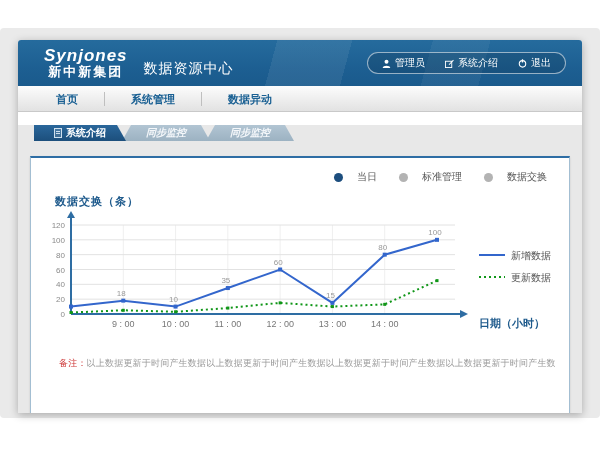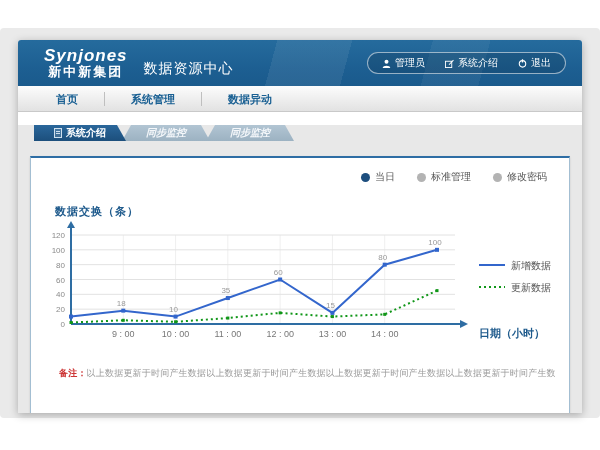"当日" .range-opt { gap: 5px -> 14px }
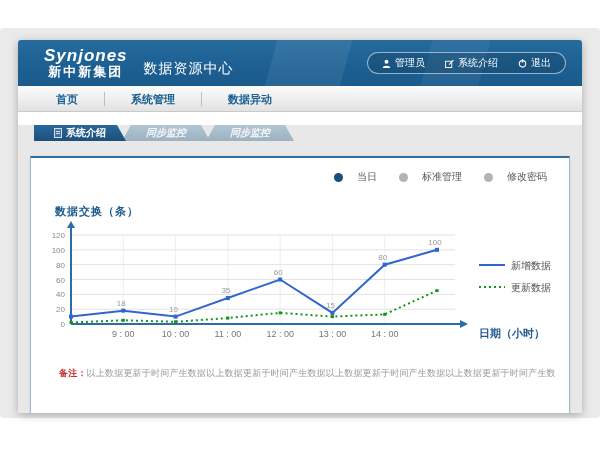"修改密码" span { text: 修改密码 -> 数据交换 }
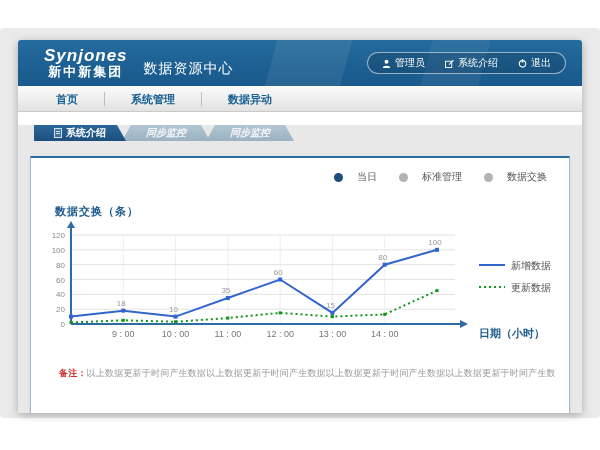"数据交换（条）" .ylabel { margin: 20px 0 0 24px -> 10px 0 0 24px }
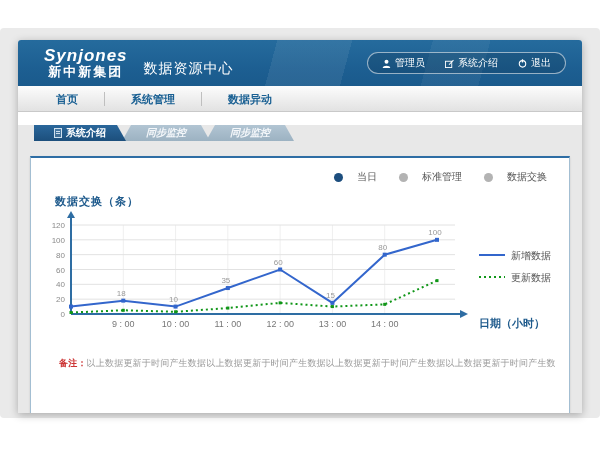"备注：" .note .pre { font-weight: bold -> normal }
